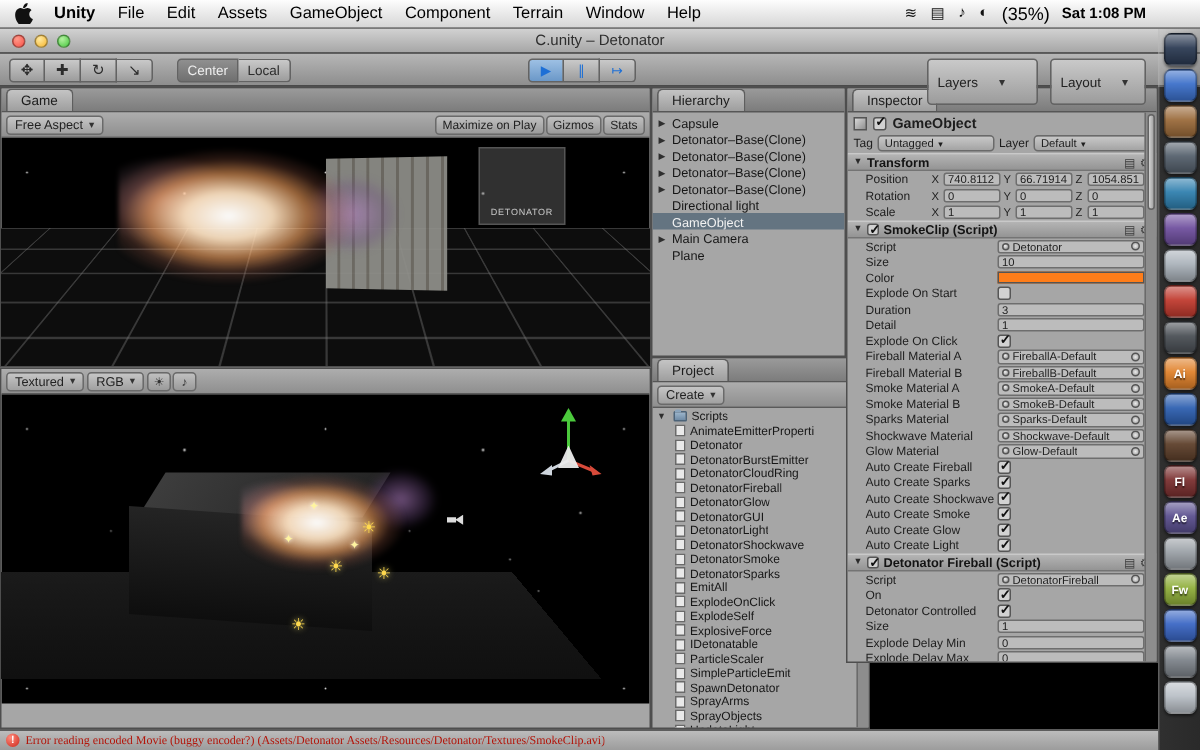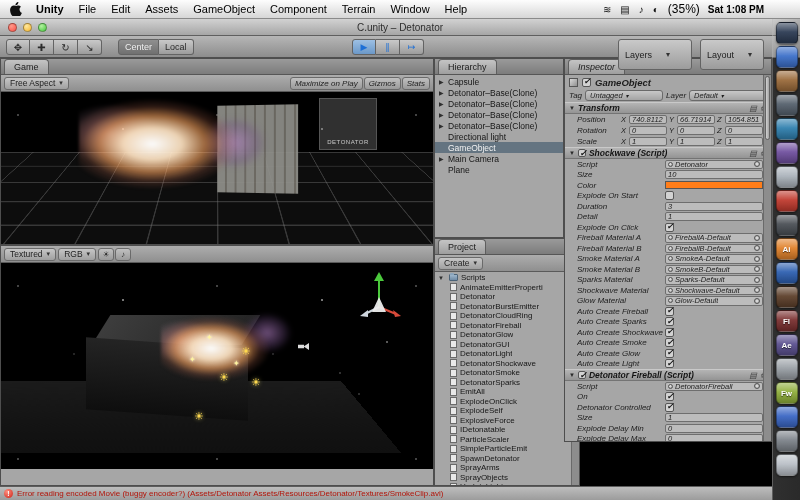"Inspector" .insp-panel { font-style: italic -> none }
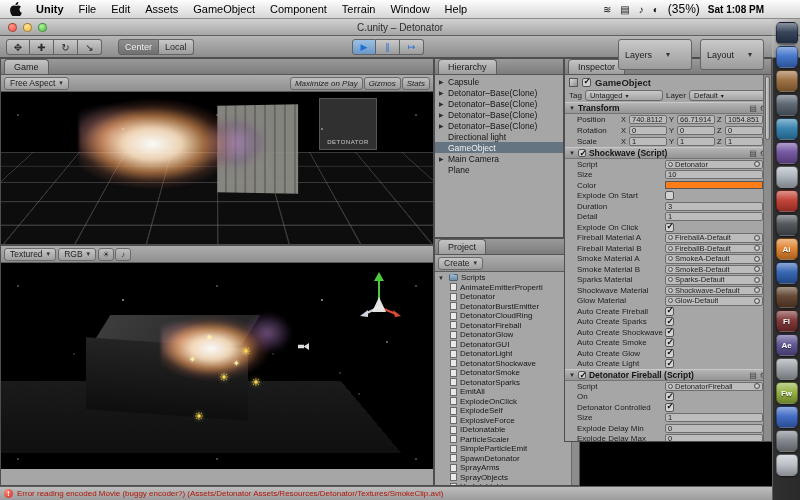"Maximize on Play" .right { font-style: italic -> none }
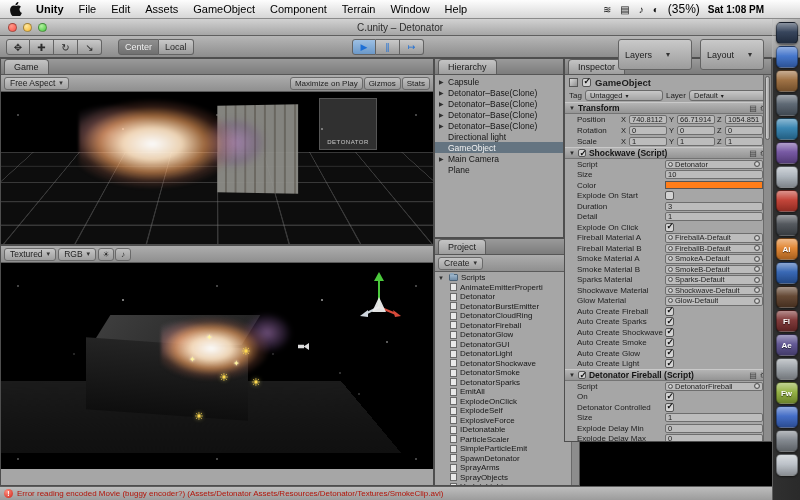"Shockwave (Script)" span { text: Shockwave -> SmokeClip }
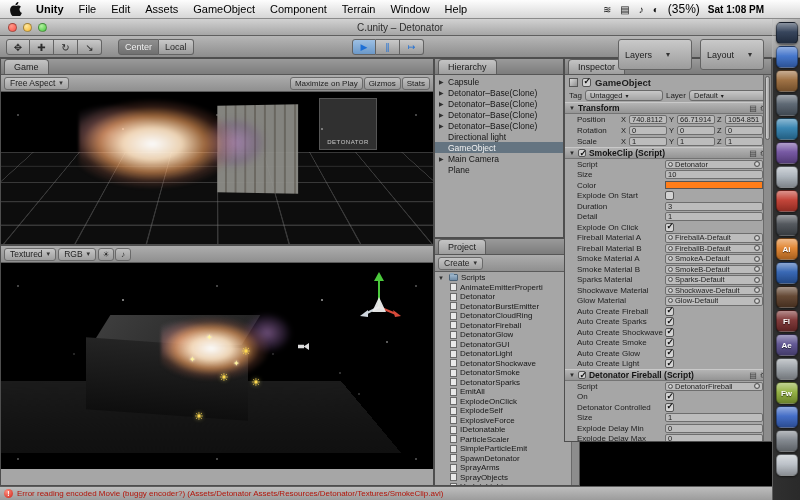"Error reading encoded Movie (buggy" .errtext { font-family: none -> Liberation Serif, serif }
